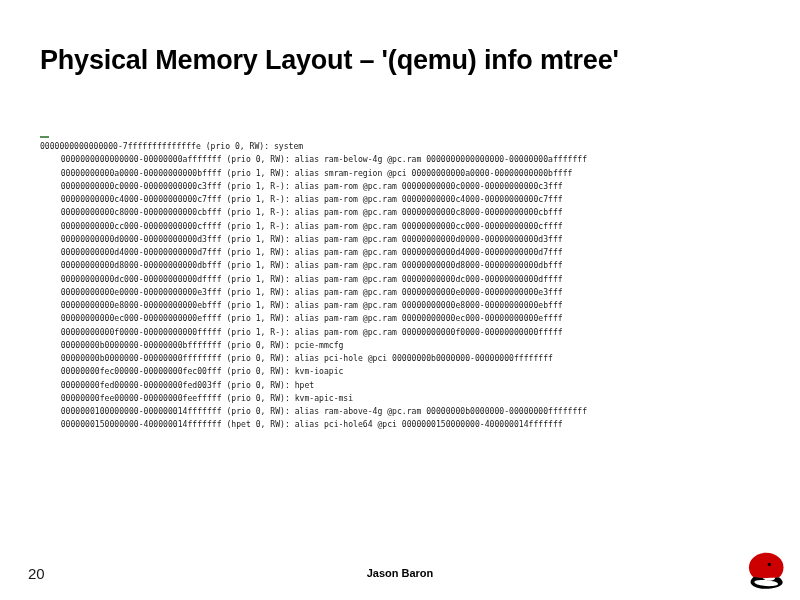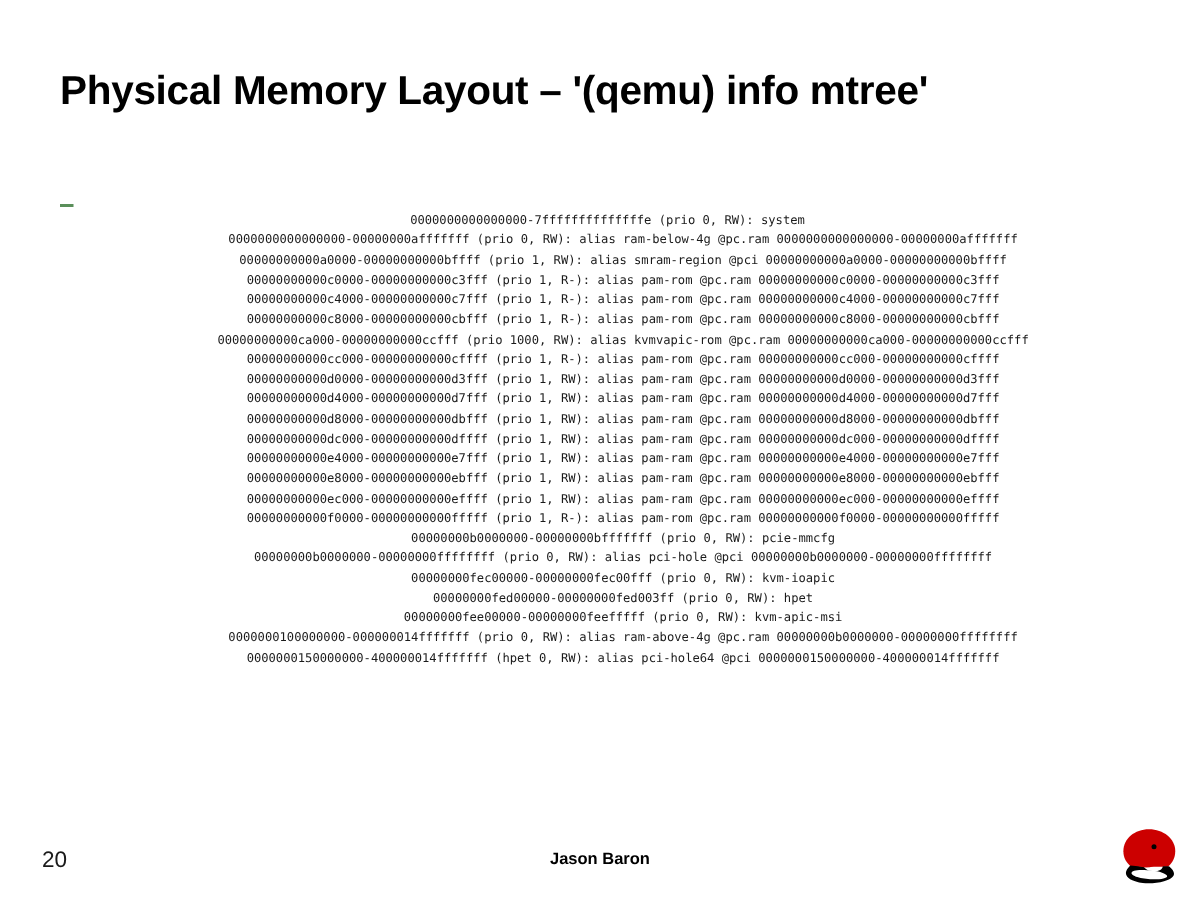"0000000000000000-7ffffffffffffffe (prio" .code-block { text-align: center -> none }
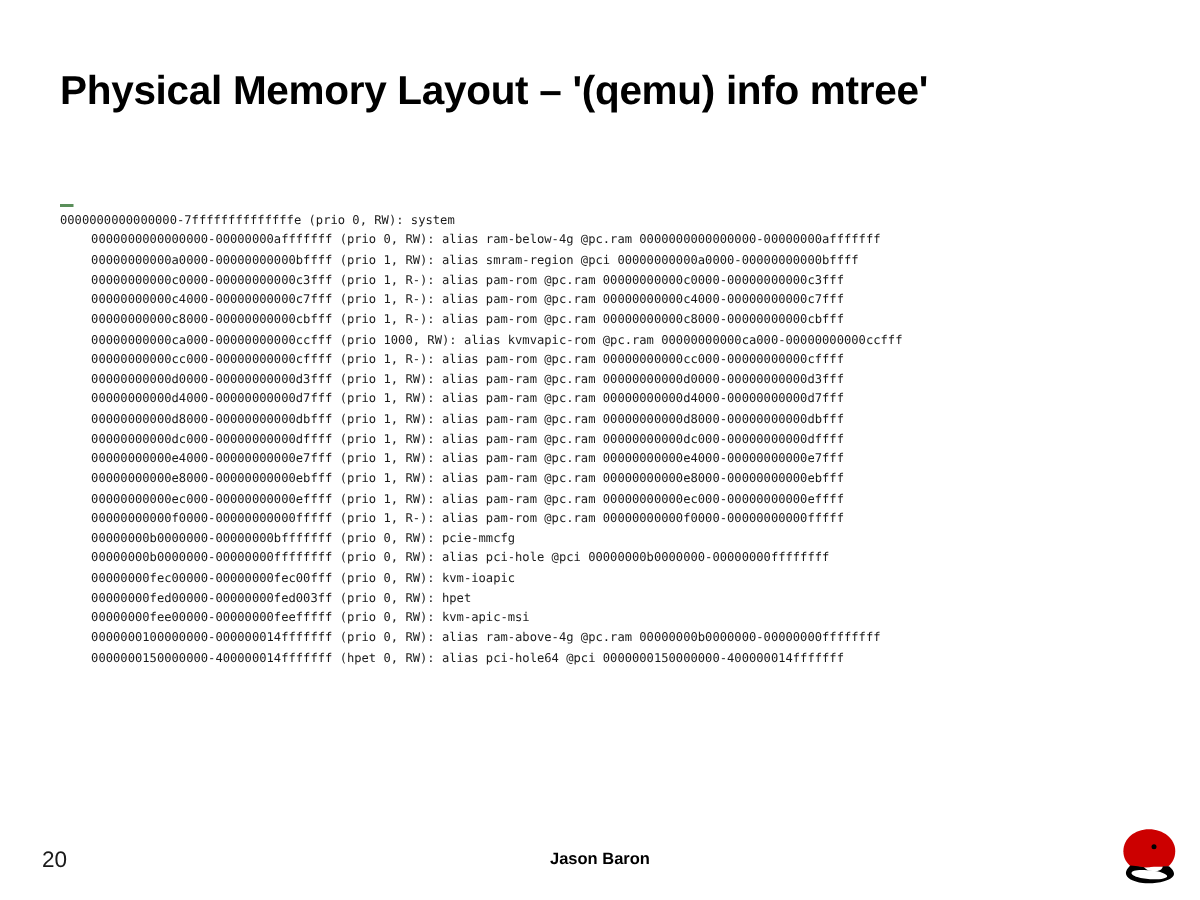"00000000000ca000-00000000000ccfff (prio" div.code-line { html: <div> 00000000000ca000-00000000000ccfff (prio 1000, RW): alias kvmvapic-rom @pc.ram 00000000000ca000-00000000000ccfff</div> -> none }
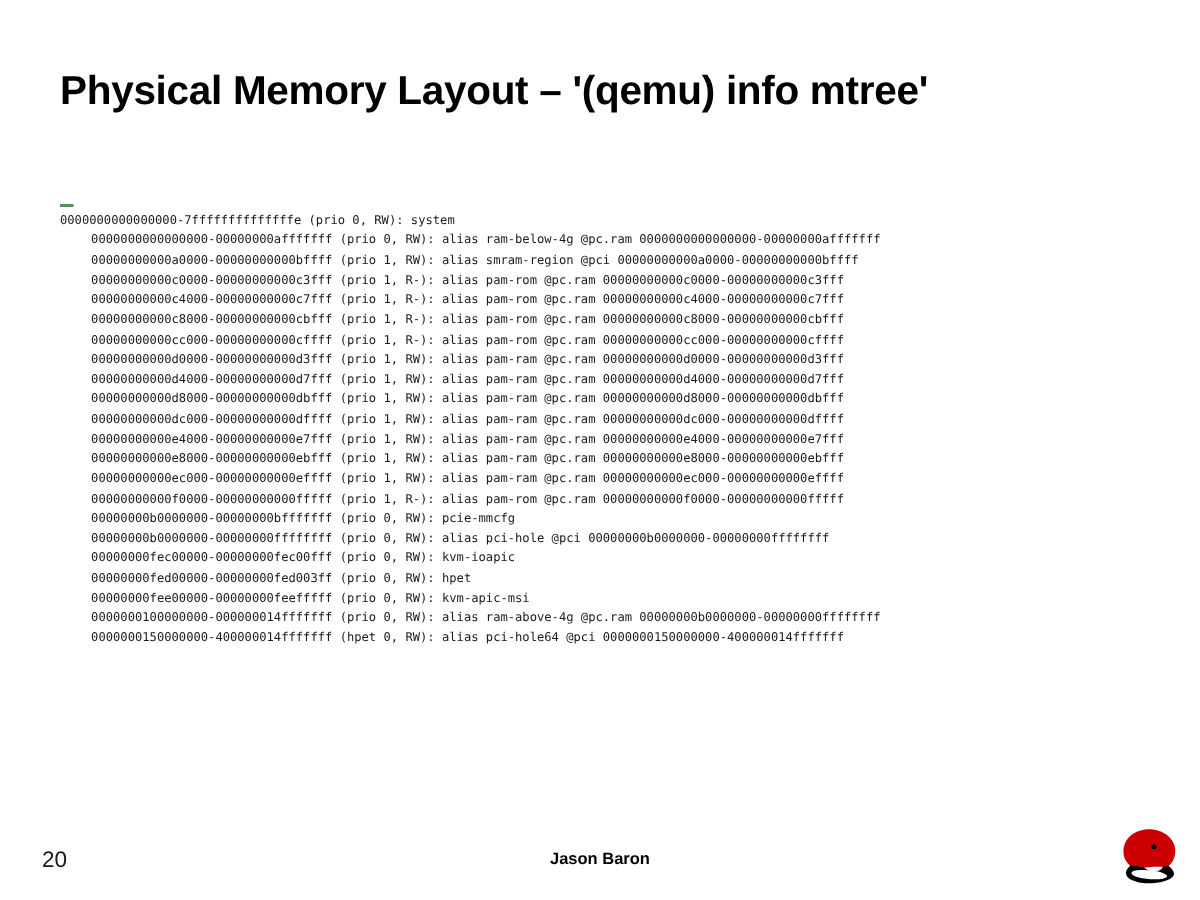"00000000000e0000-00000000000e3fff (prio" div.code-line { html: none -> <div> 00000000000e0000-00000000000e3fff (prio 1, RW): alias pam-ram @pc.ram 00000000000e0000-00000000000e3fff</div> }
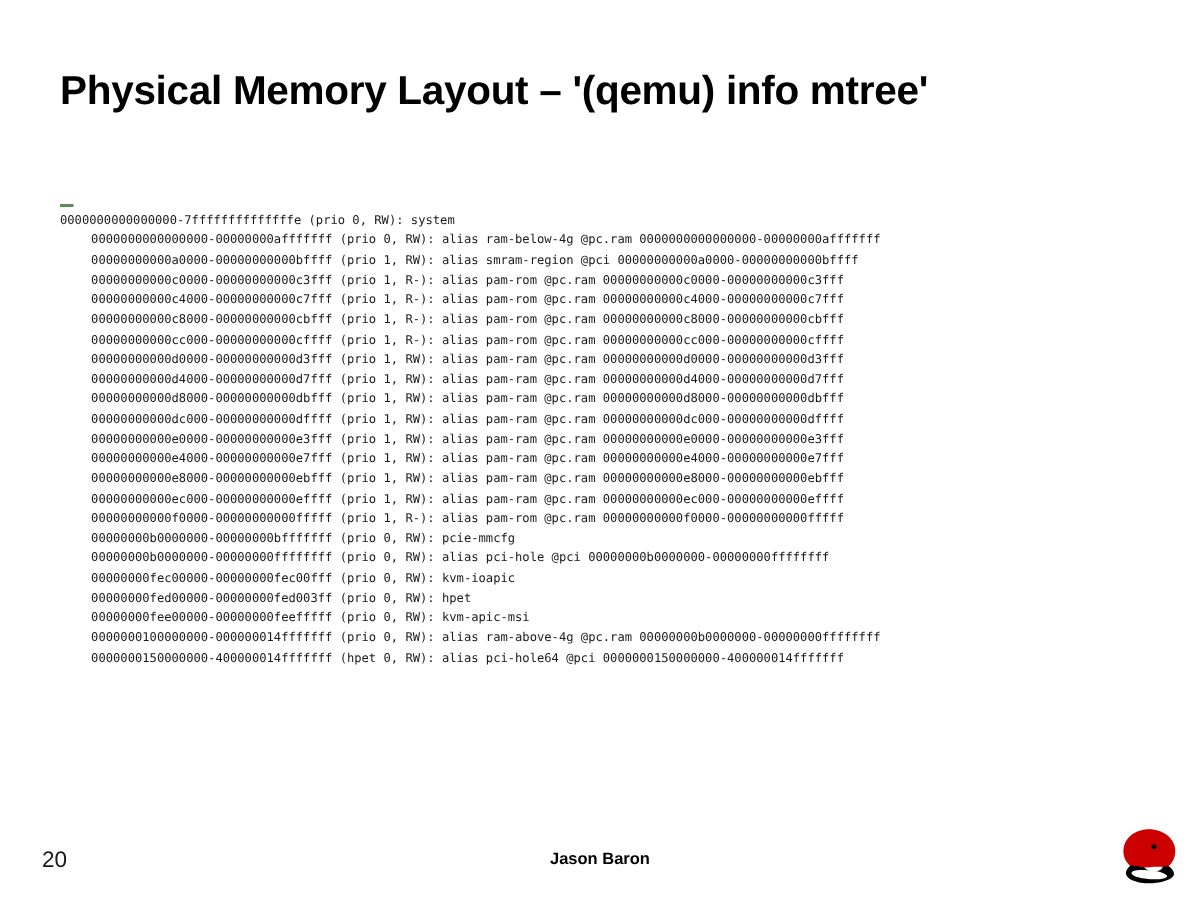"00000000000e4000-00000000000e7fff (prio" div.code-line { html: <div> 00000000000e4000-00000000000e7fff (prio 1, RW): alias pam-ram @pc.ram 00000000000e4000-00000000000e7fff</div> -> none }
